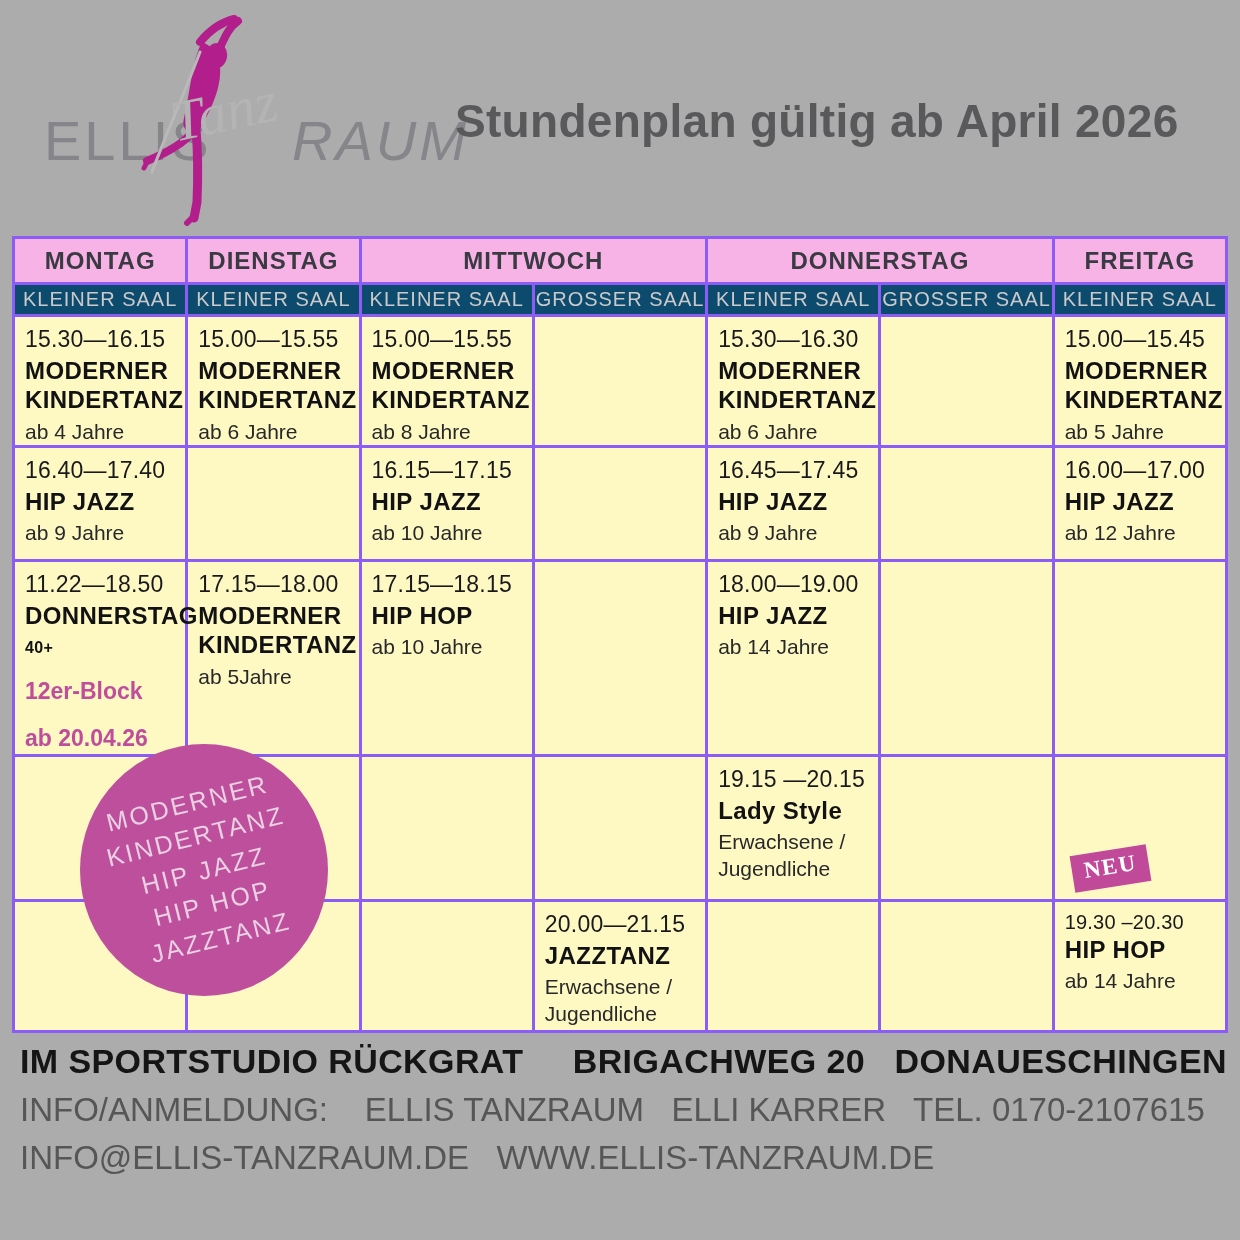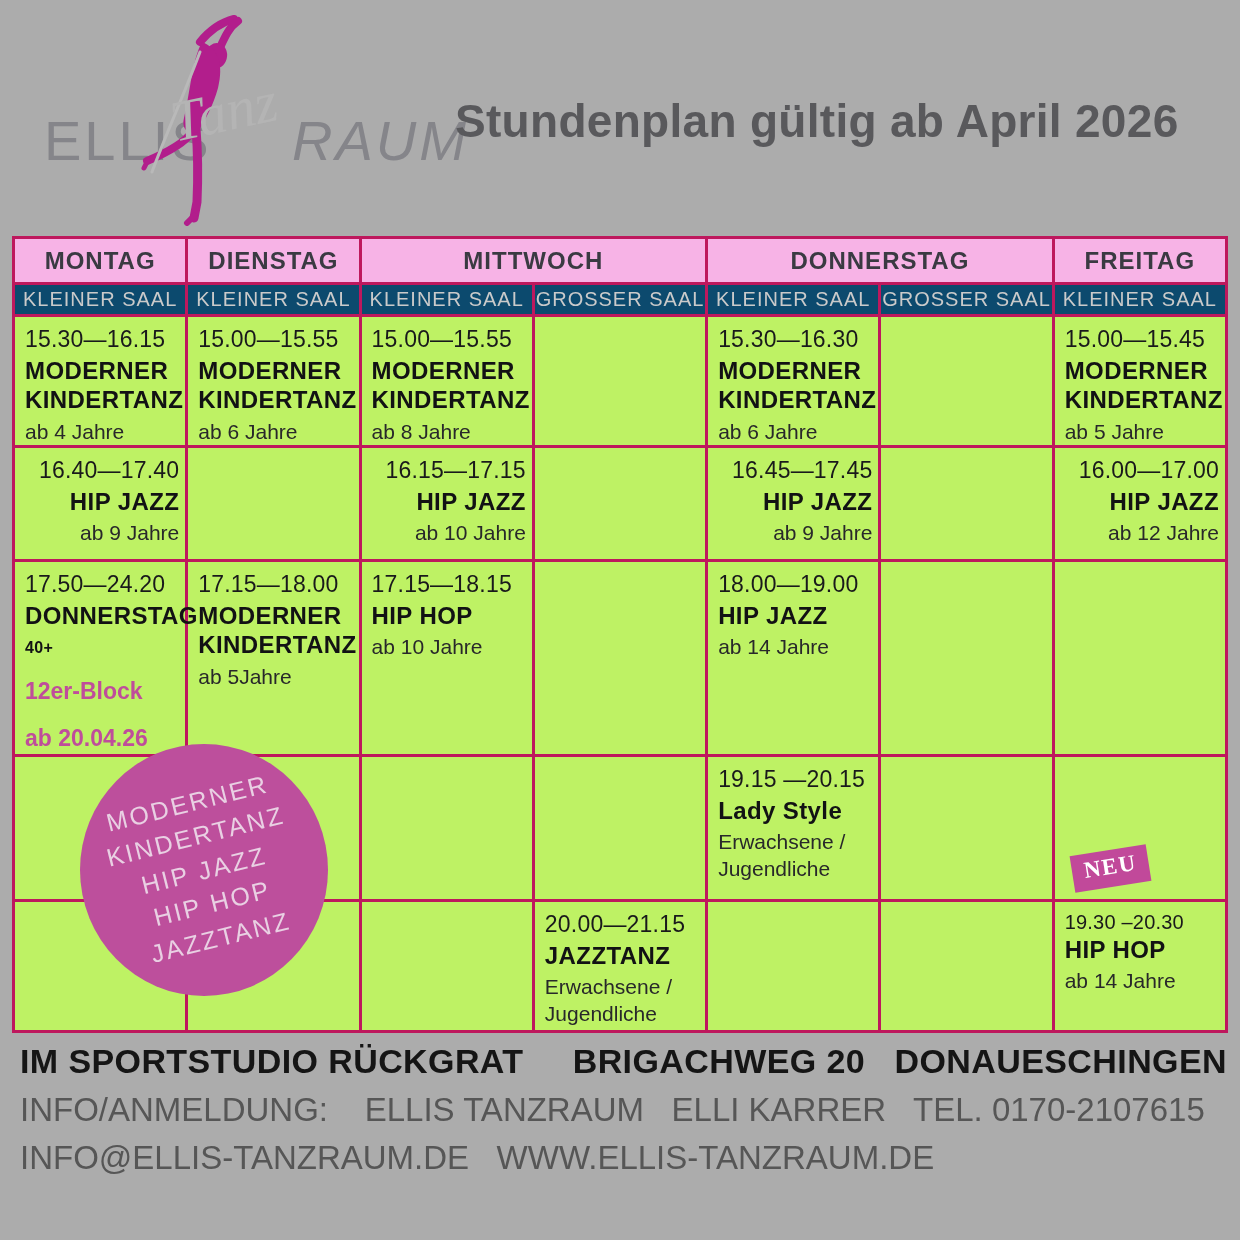"MONTAG" table.sched th, table.sched td { border: 3px solid #be185d -> 3px solid #8b5cf6 }
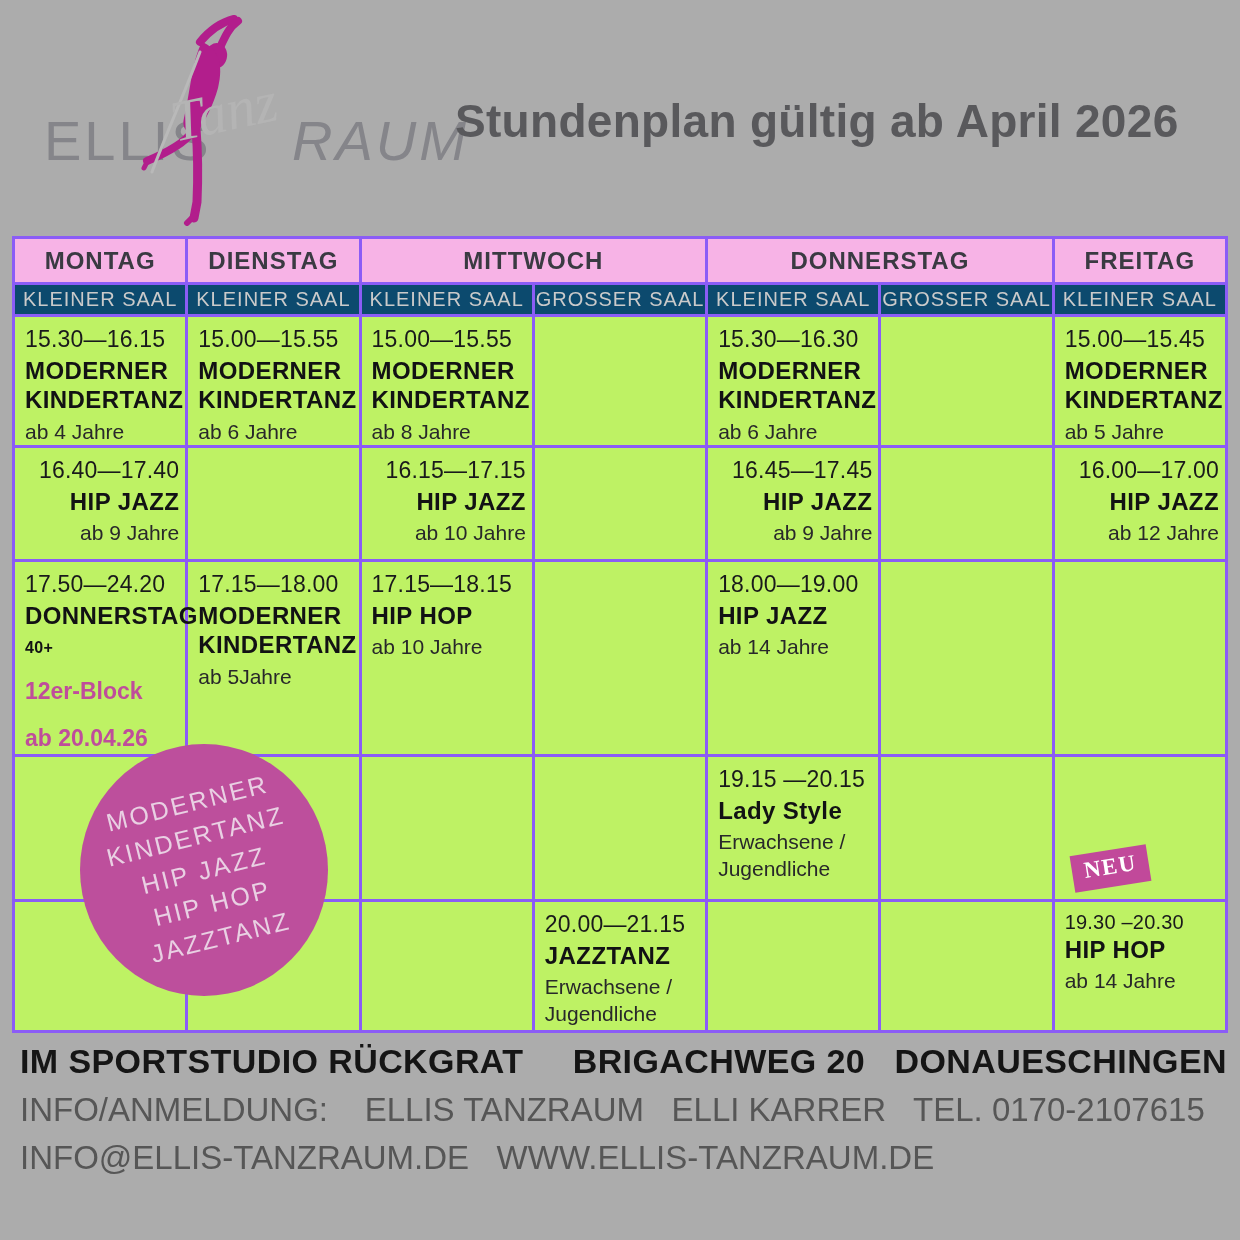"15.30—16.15" tbody td { background: #bef264 -> #fef9c3 }
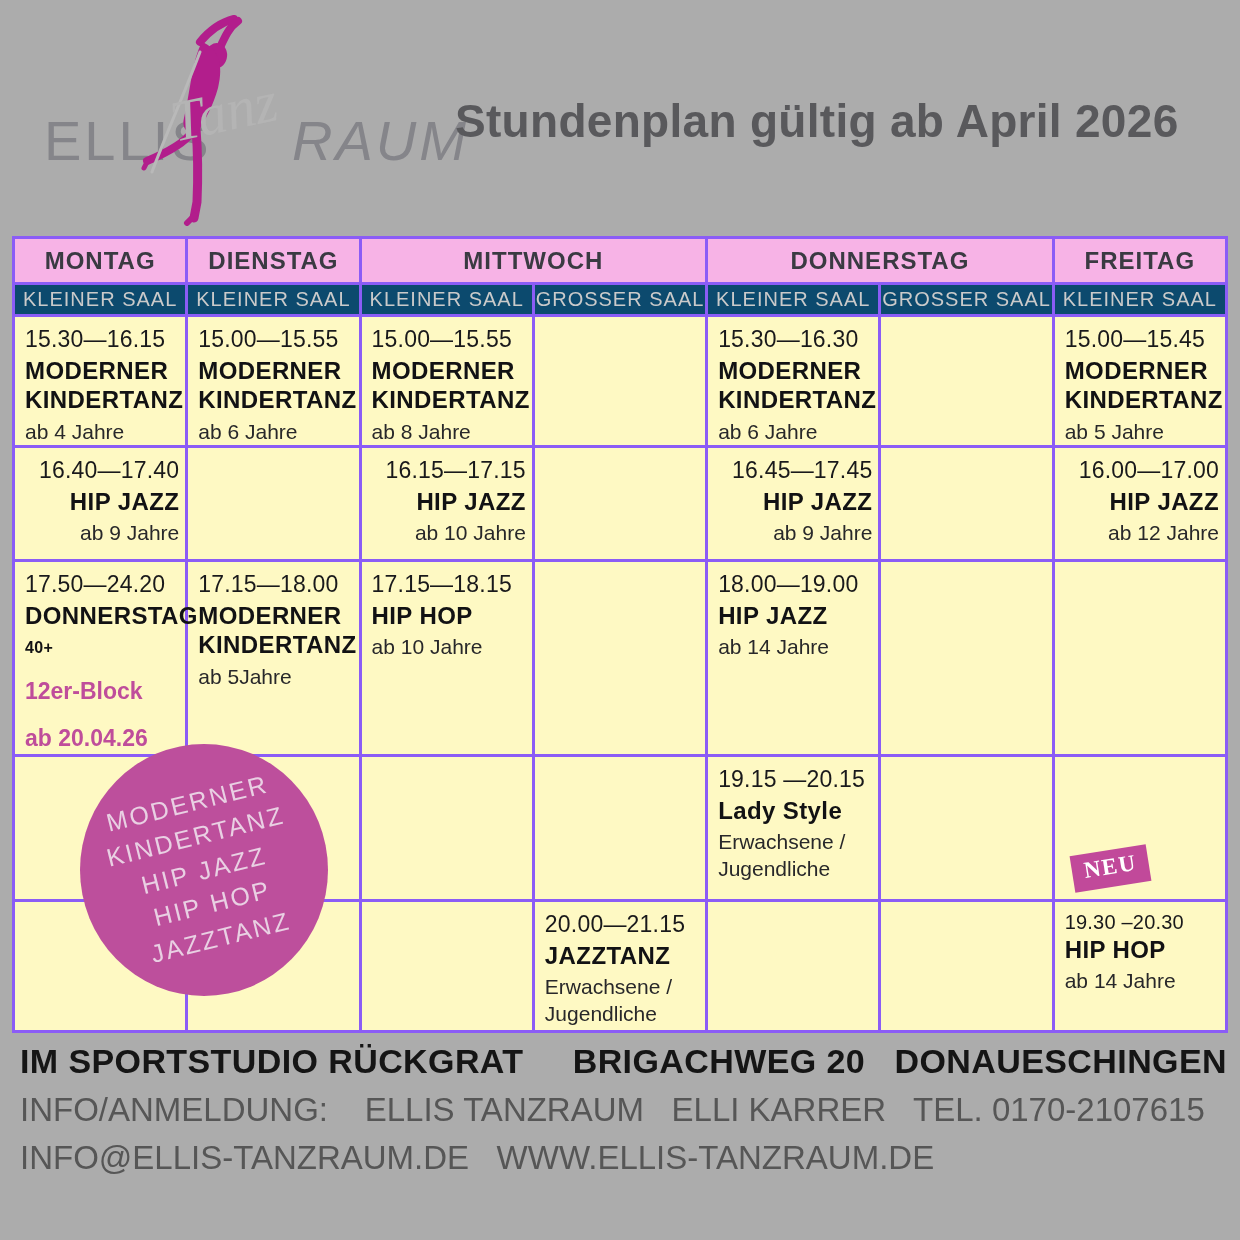"16.40—17.40" tr.r2 td { text-align: right -> none }
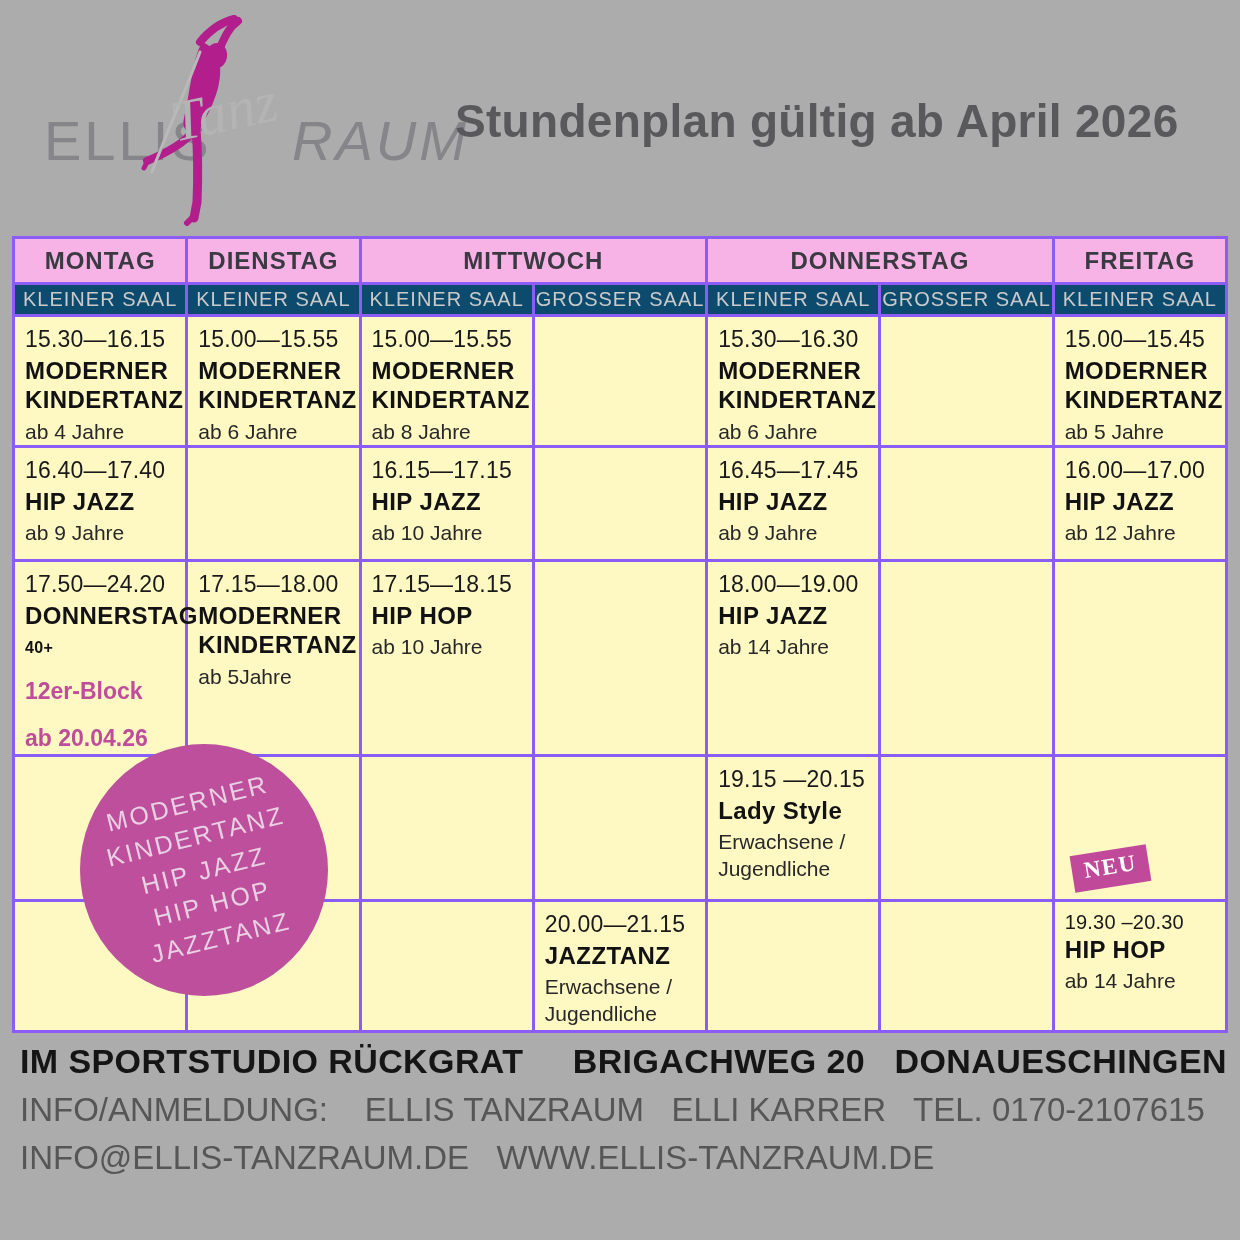"17.50—24.20" div.time { text: 17.50—24.20 -> 11.22—18.50 }
